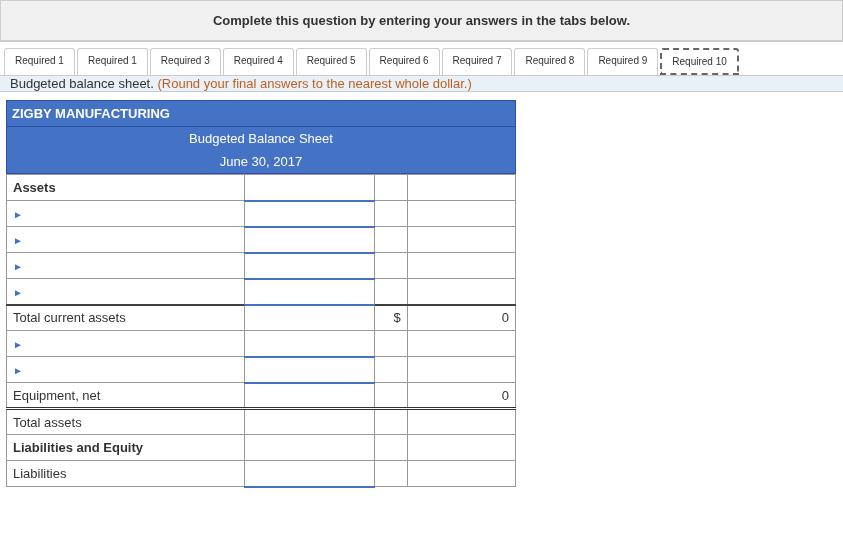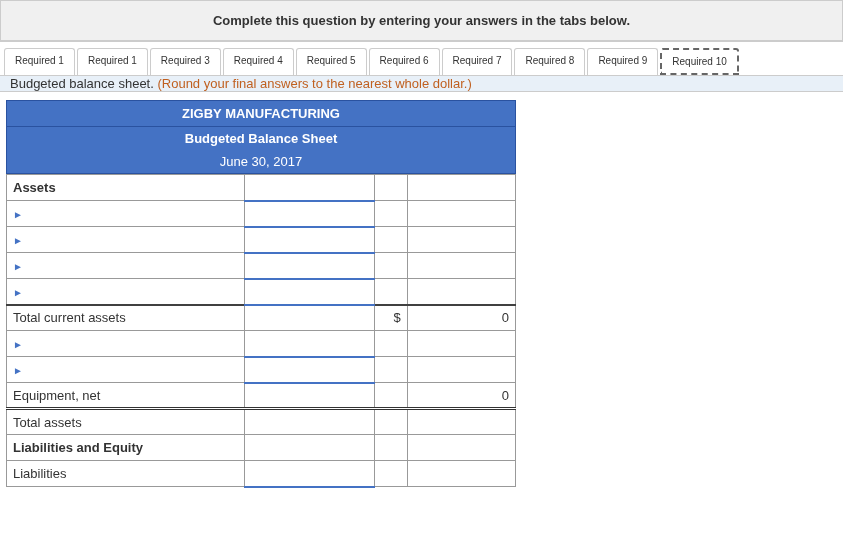"ZIGBY MANUFACTURING" .table-header-company { text-align: center -> left }
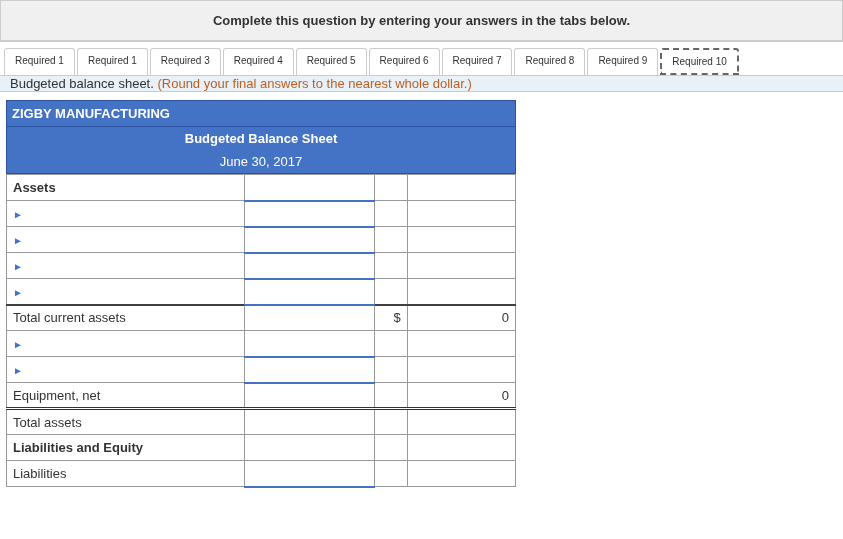"Budgeted Balance Sheet" .table-header-title { font-weight: bold -> normal }
